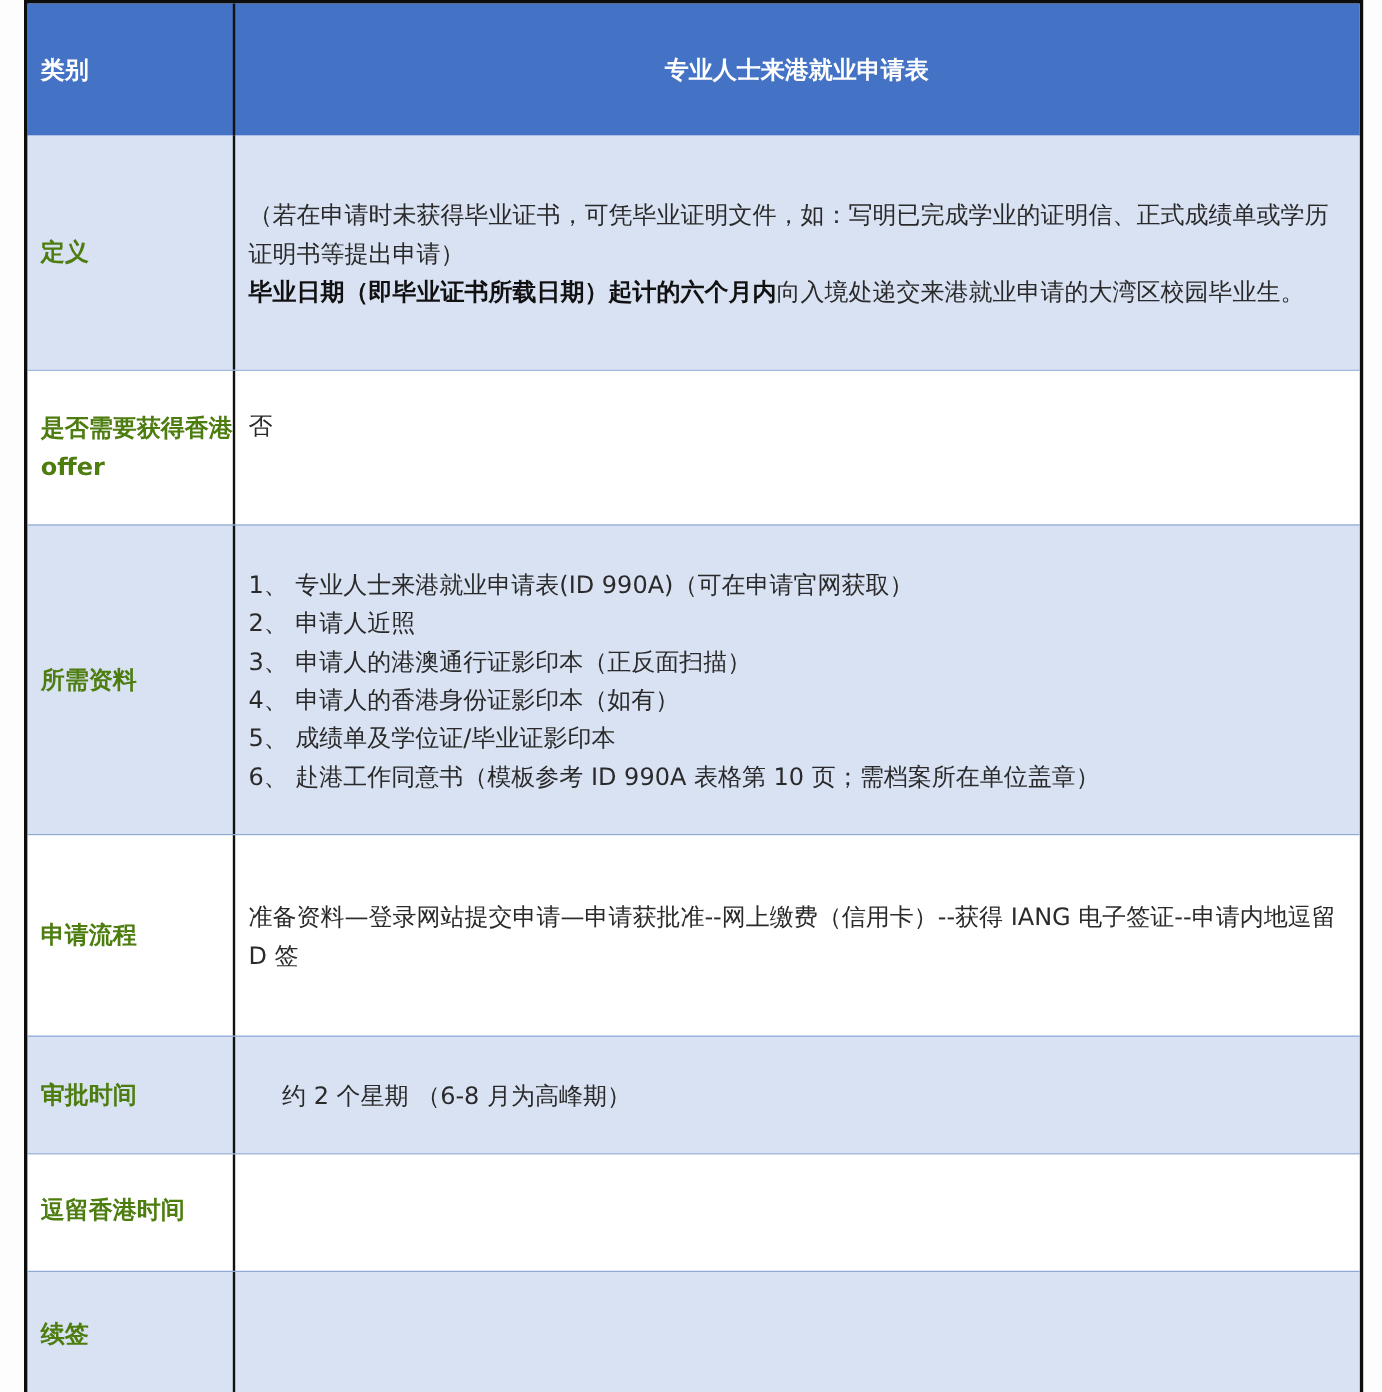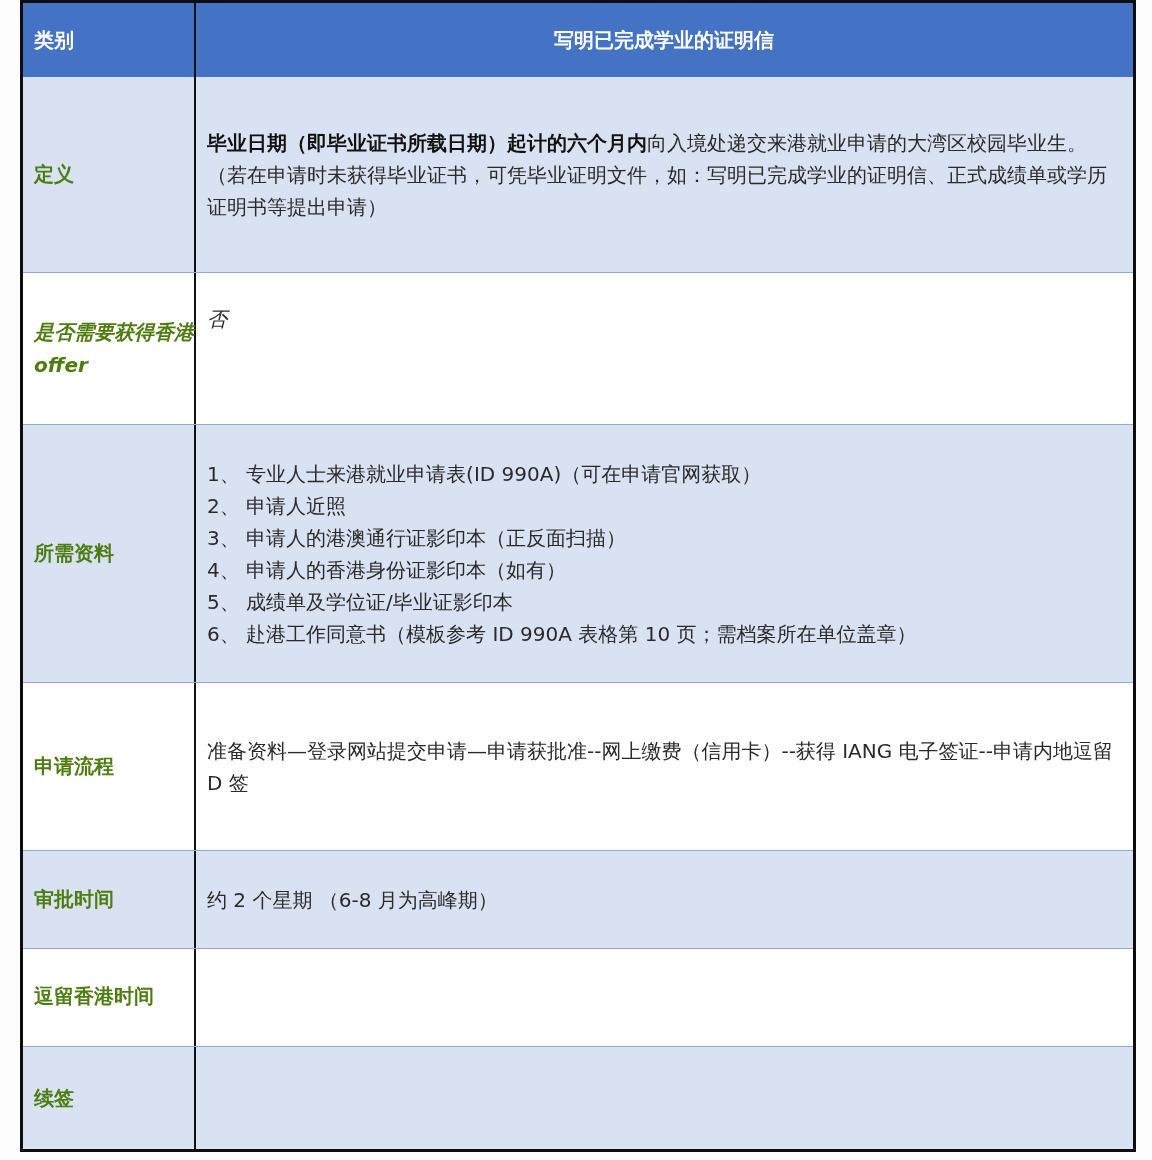"类别" div.row { height: 74px -> 110px }
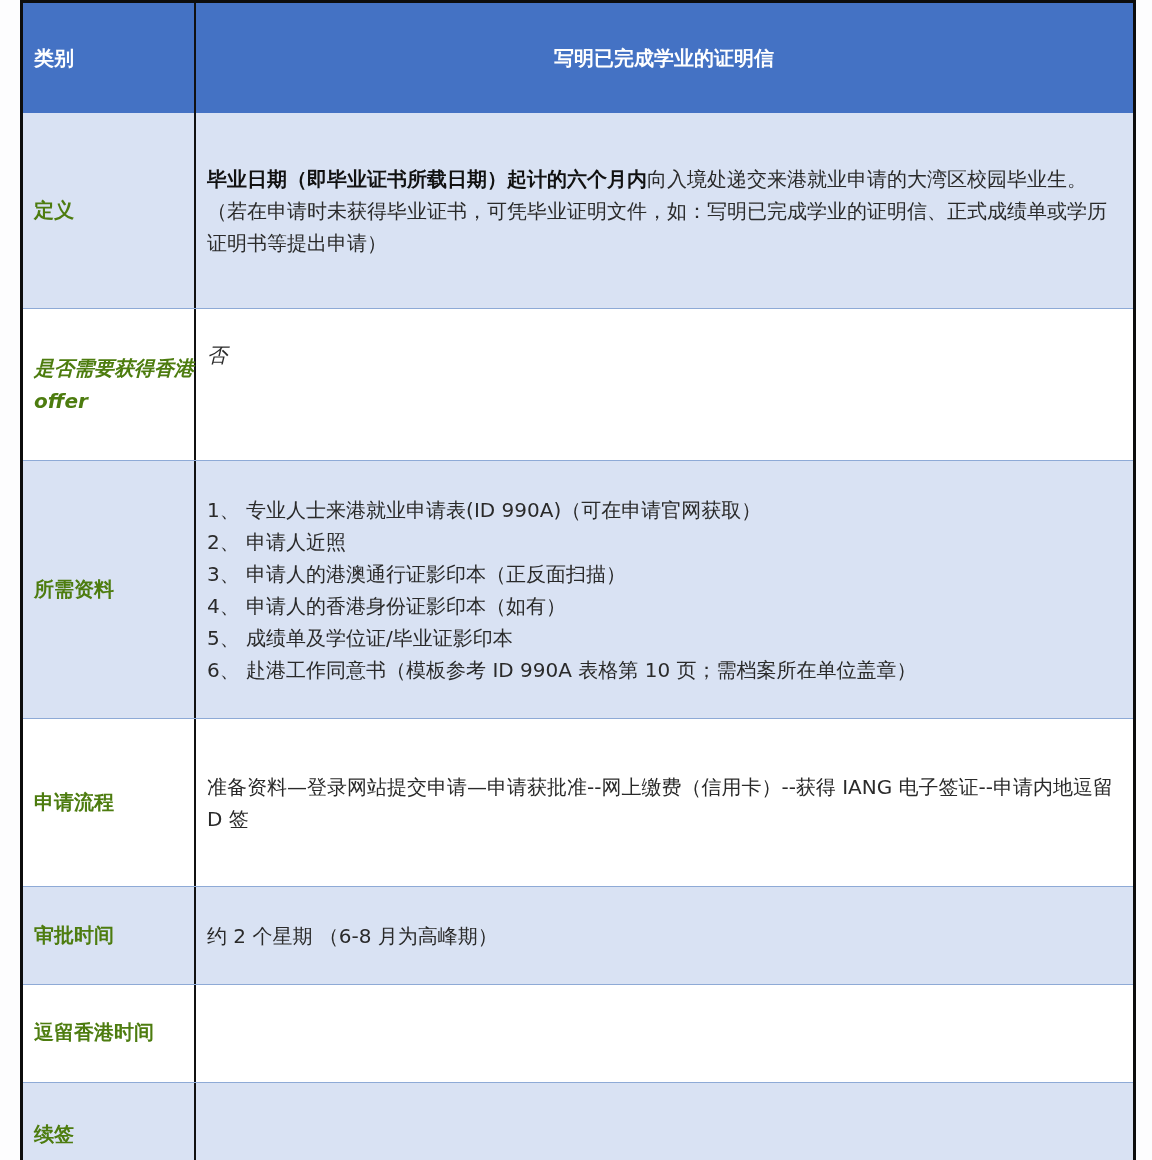"写明已完成学业的证明信" div.cell-value { text: 写明已完成学业的证明信 -> 专业人士来港就业申请表 }
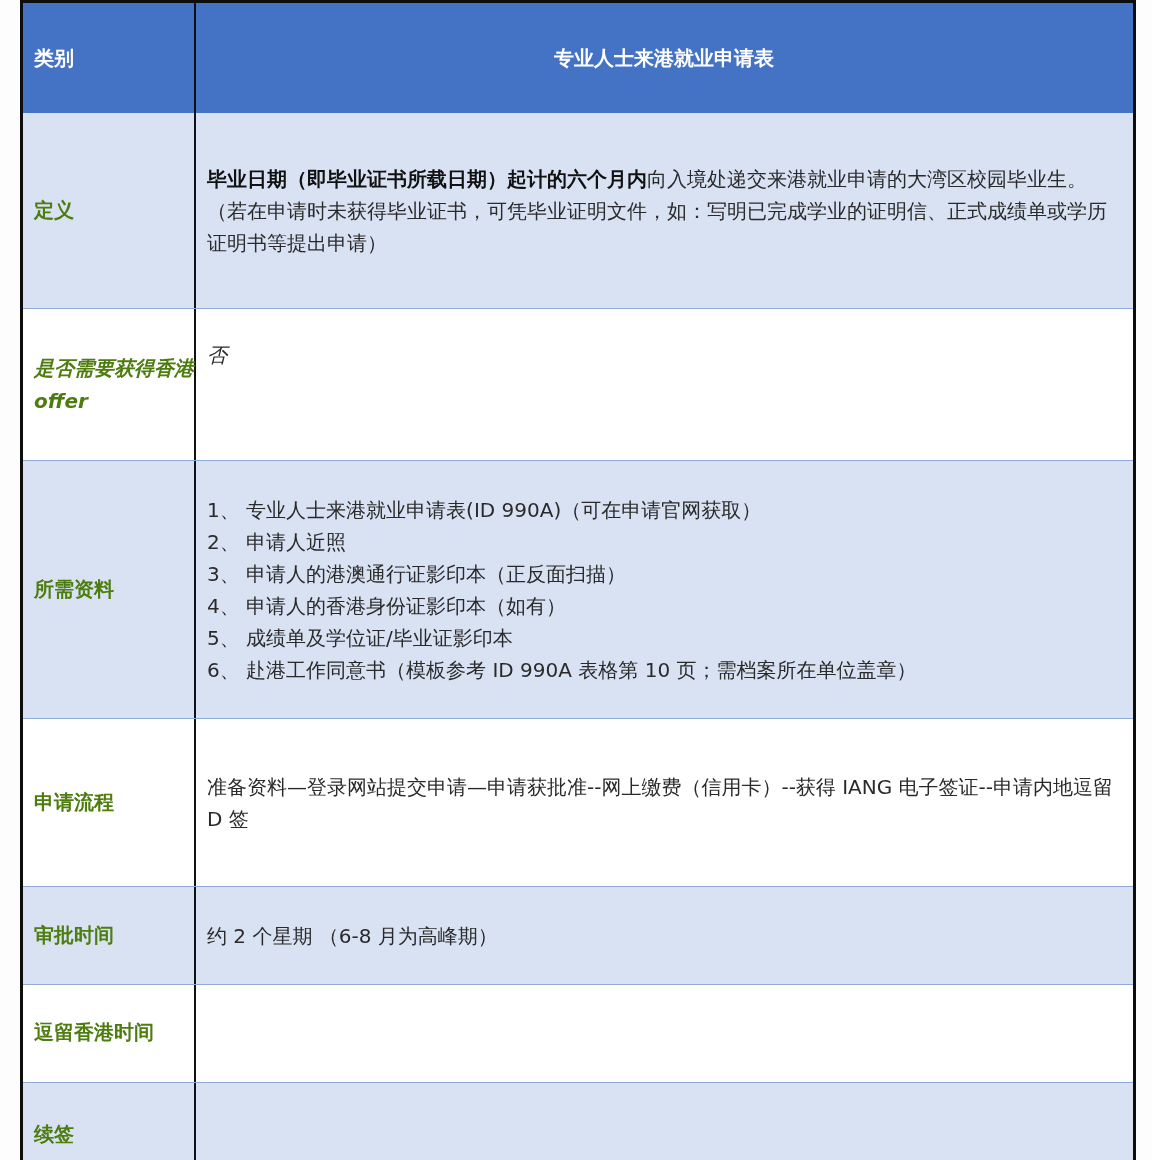"毕业日期（即毕业证书所载日期）起计的六个月内向入境处递交来港就业申请的大湾区校园" div { order: before "（若在申请时未获得毕业证书，可凭毕业证明文件，如：写明已完成学业的证明信、正式成" -> after "（若在申请时未获得毕业证书，可凭毕业证明文件，如：写明已完成学业的证明信、正式成" }
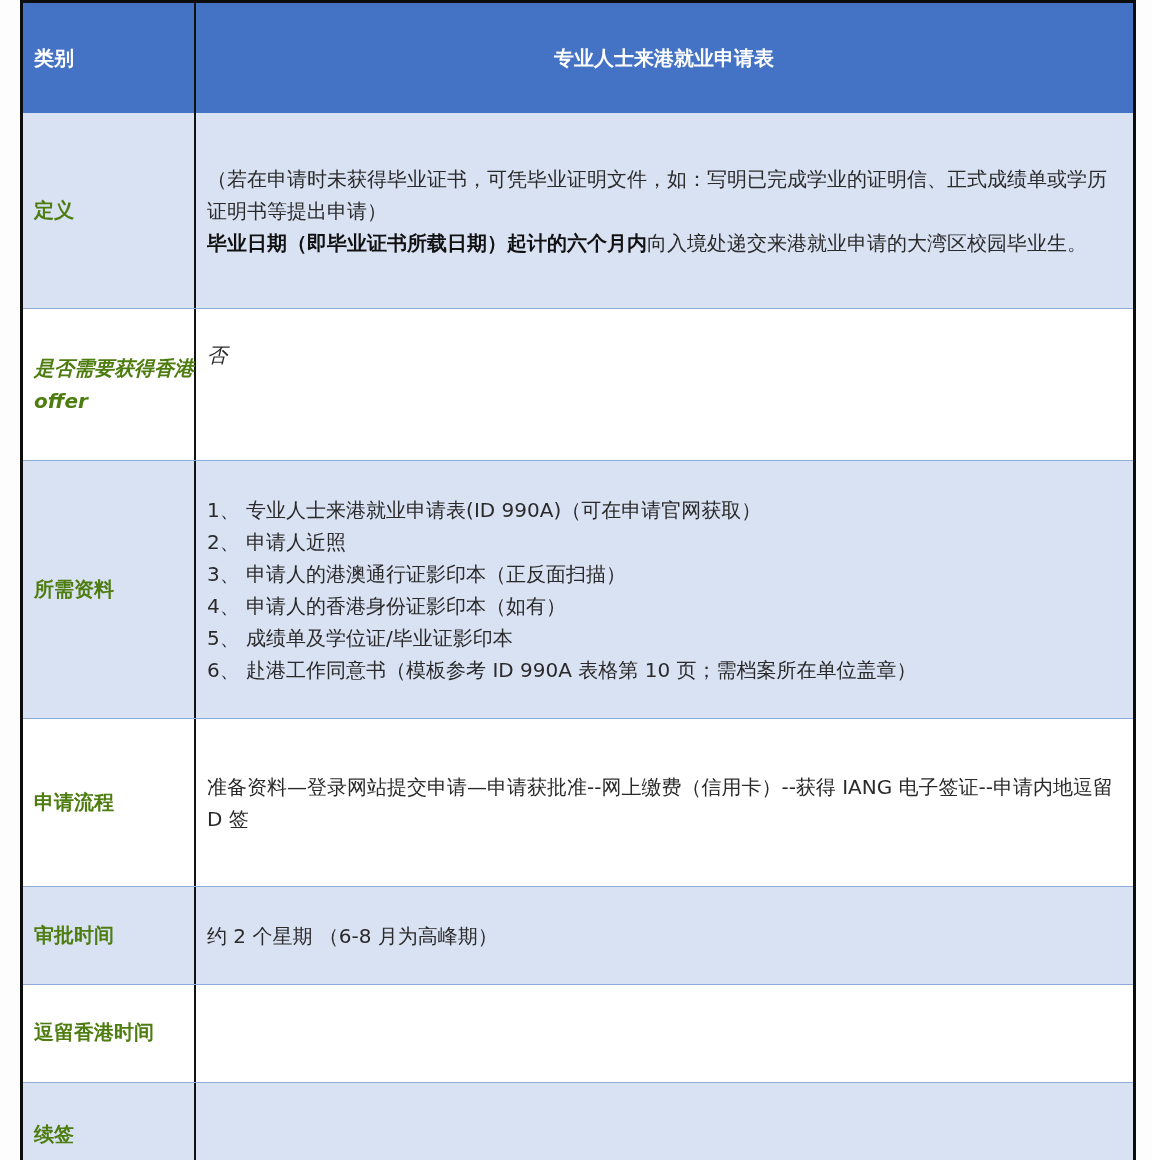"是否需要获得香港 offer" div.row { font-style: italic -> none; height: 152px -> 129px }
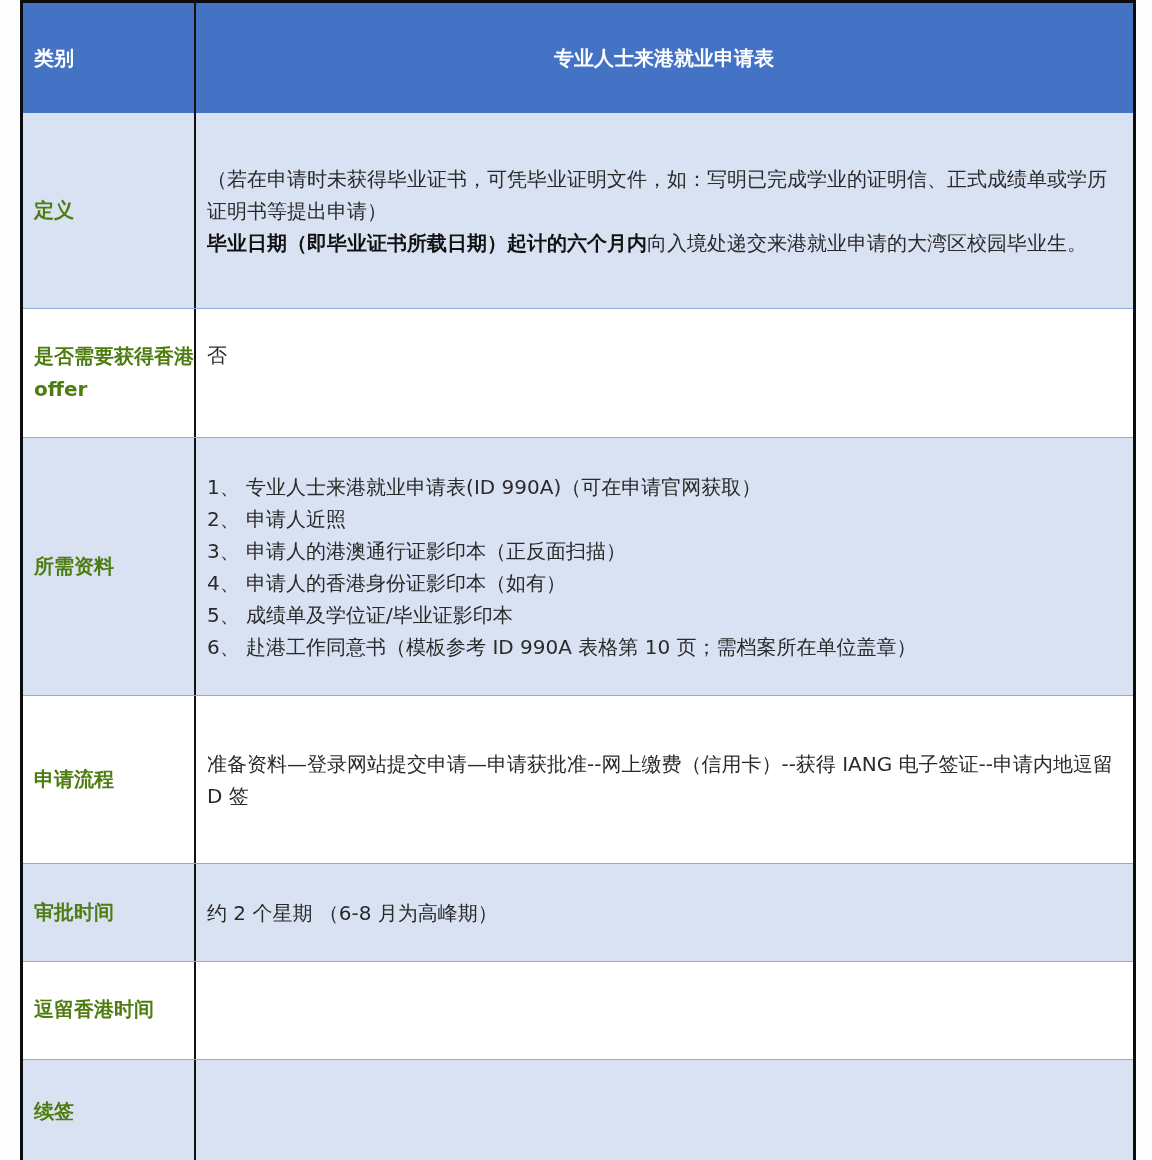"审批时间" div.row { gap: none -> 28px }
